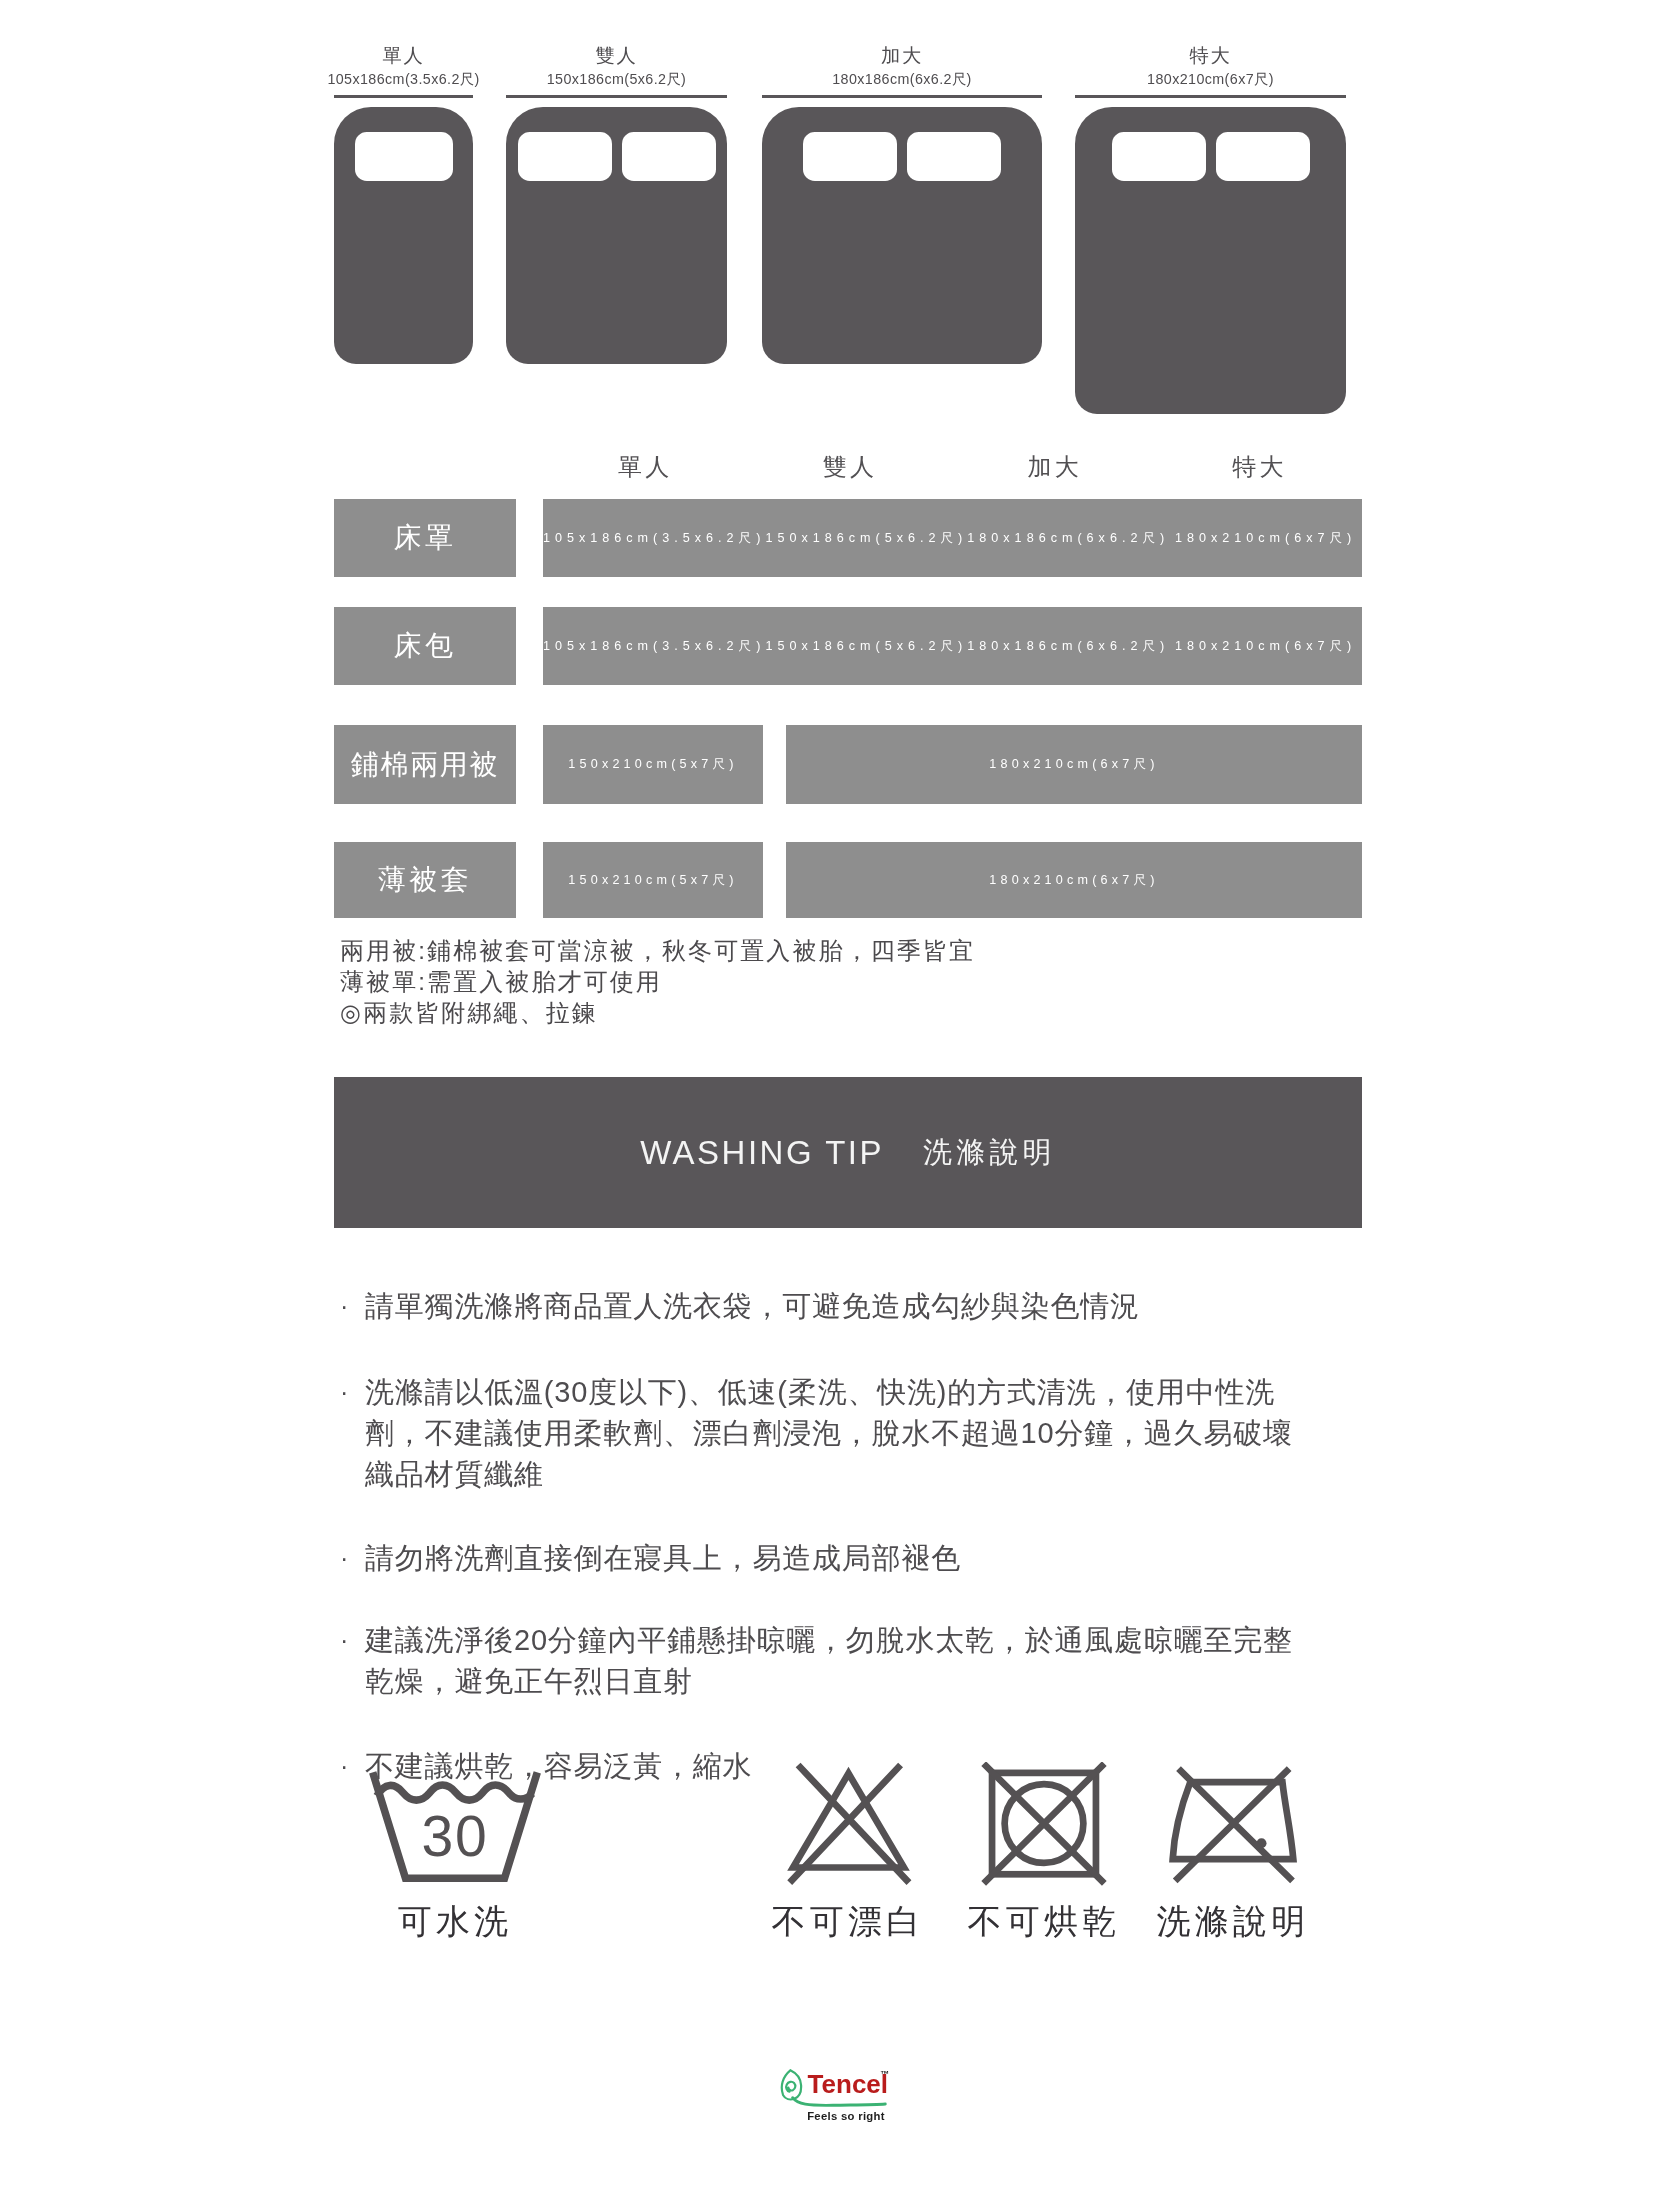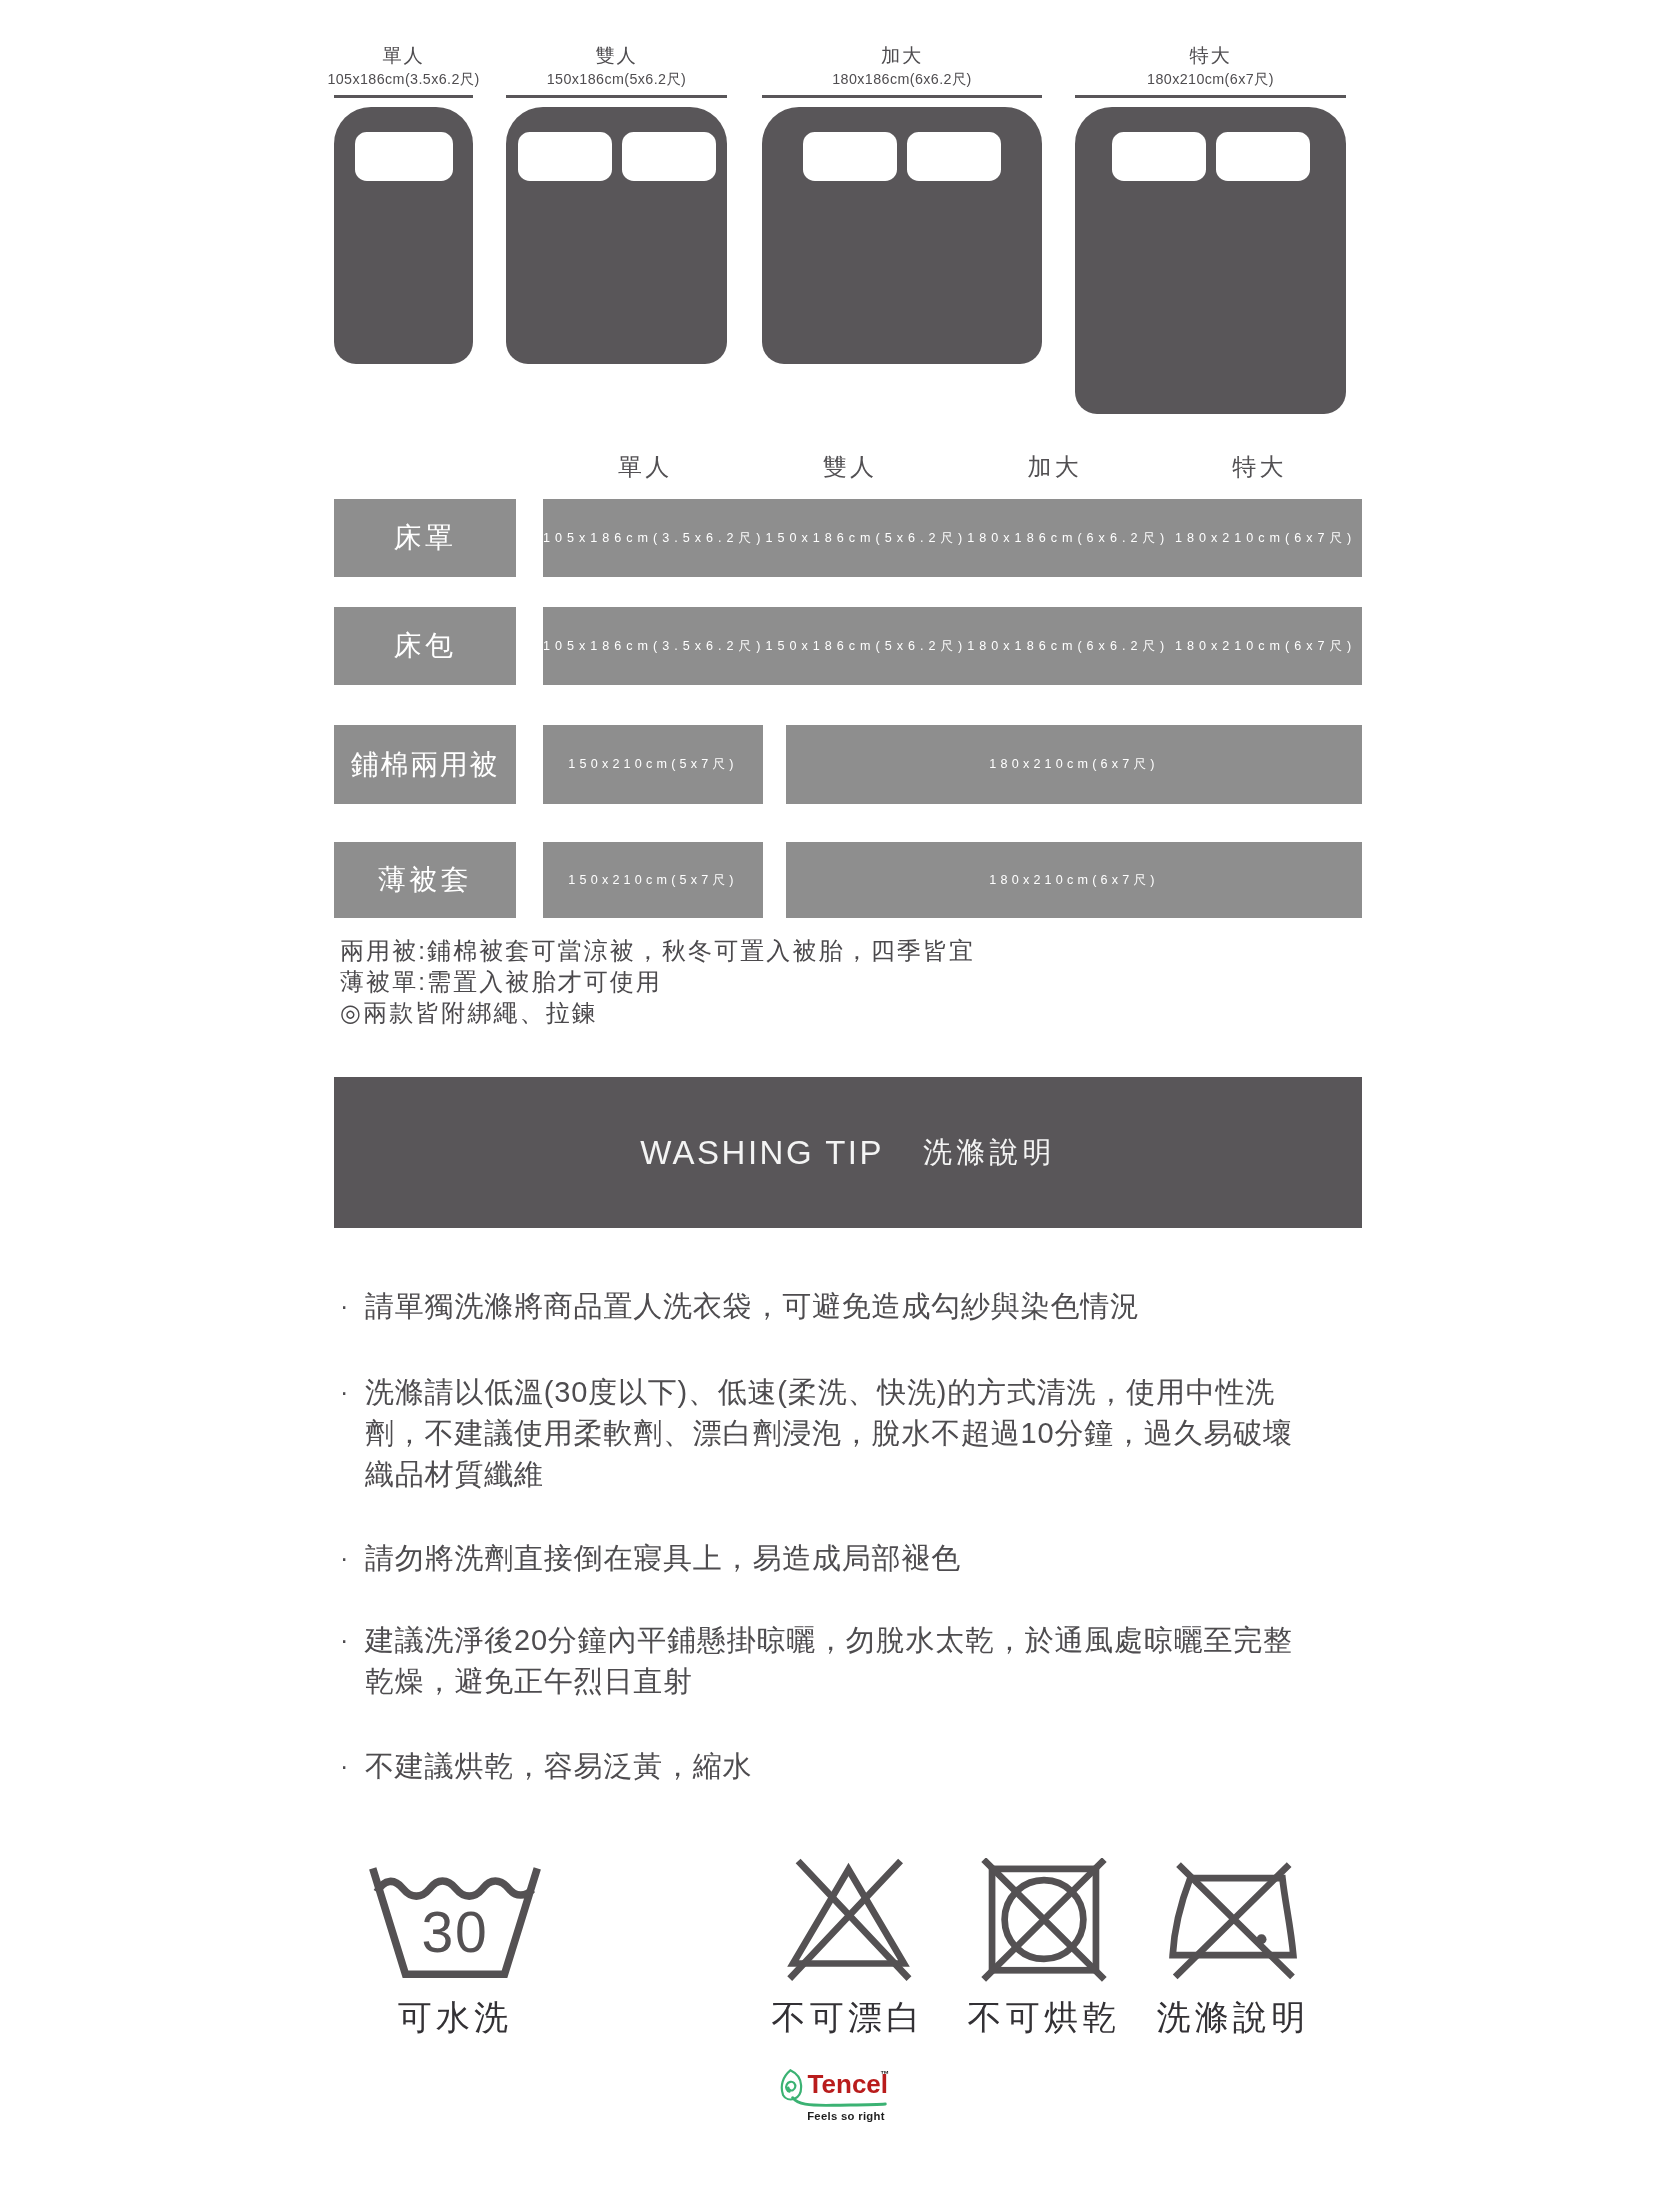"30" .care-item { top: 1858px -> 1762px }
